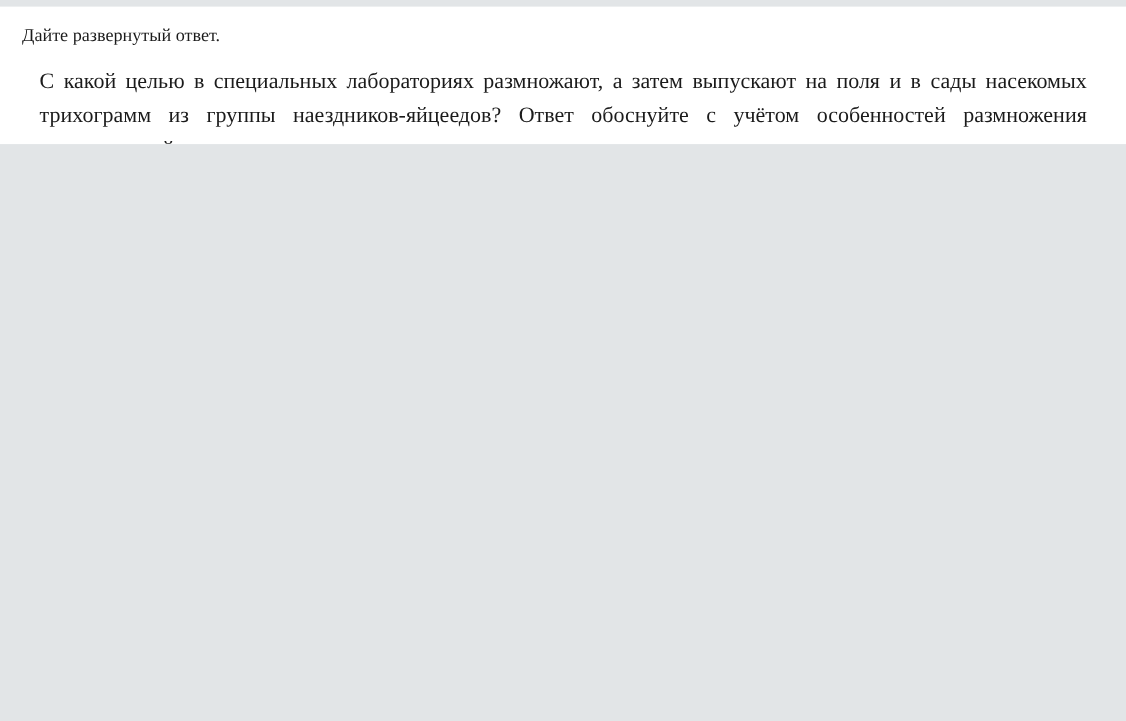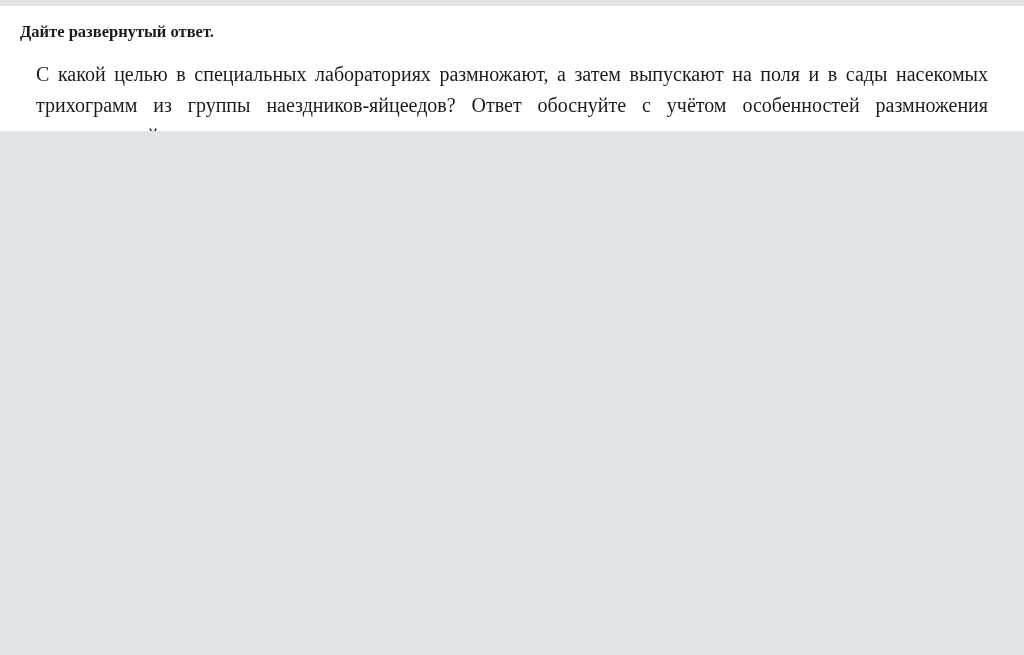"Дайте развернутый ответ." .task-heading { font-weight: bold -> normal }
